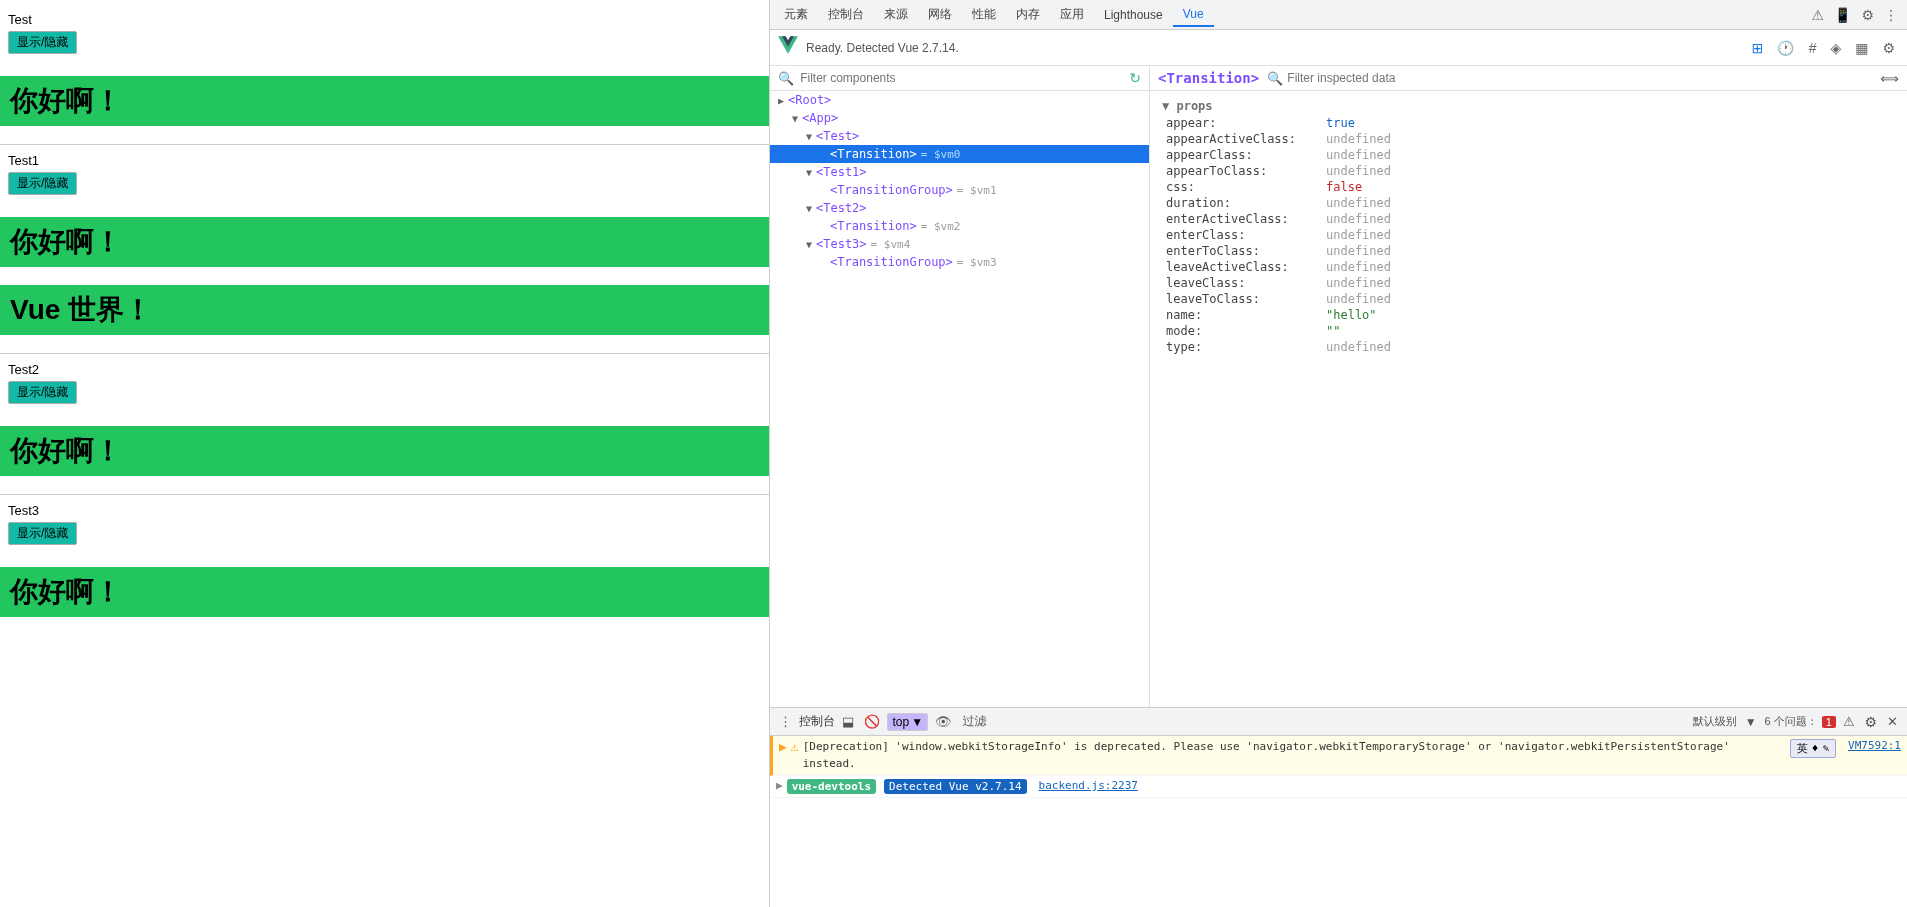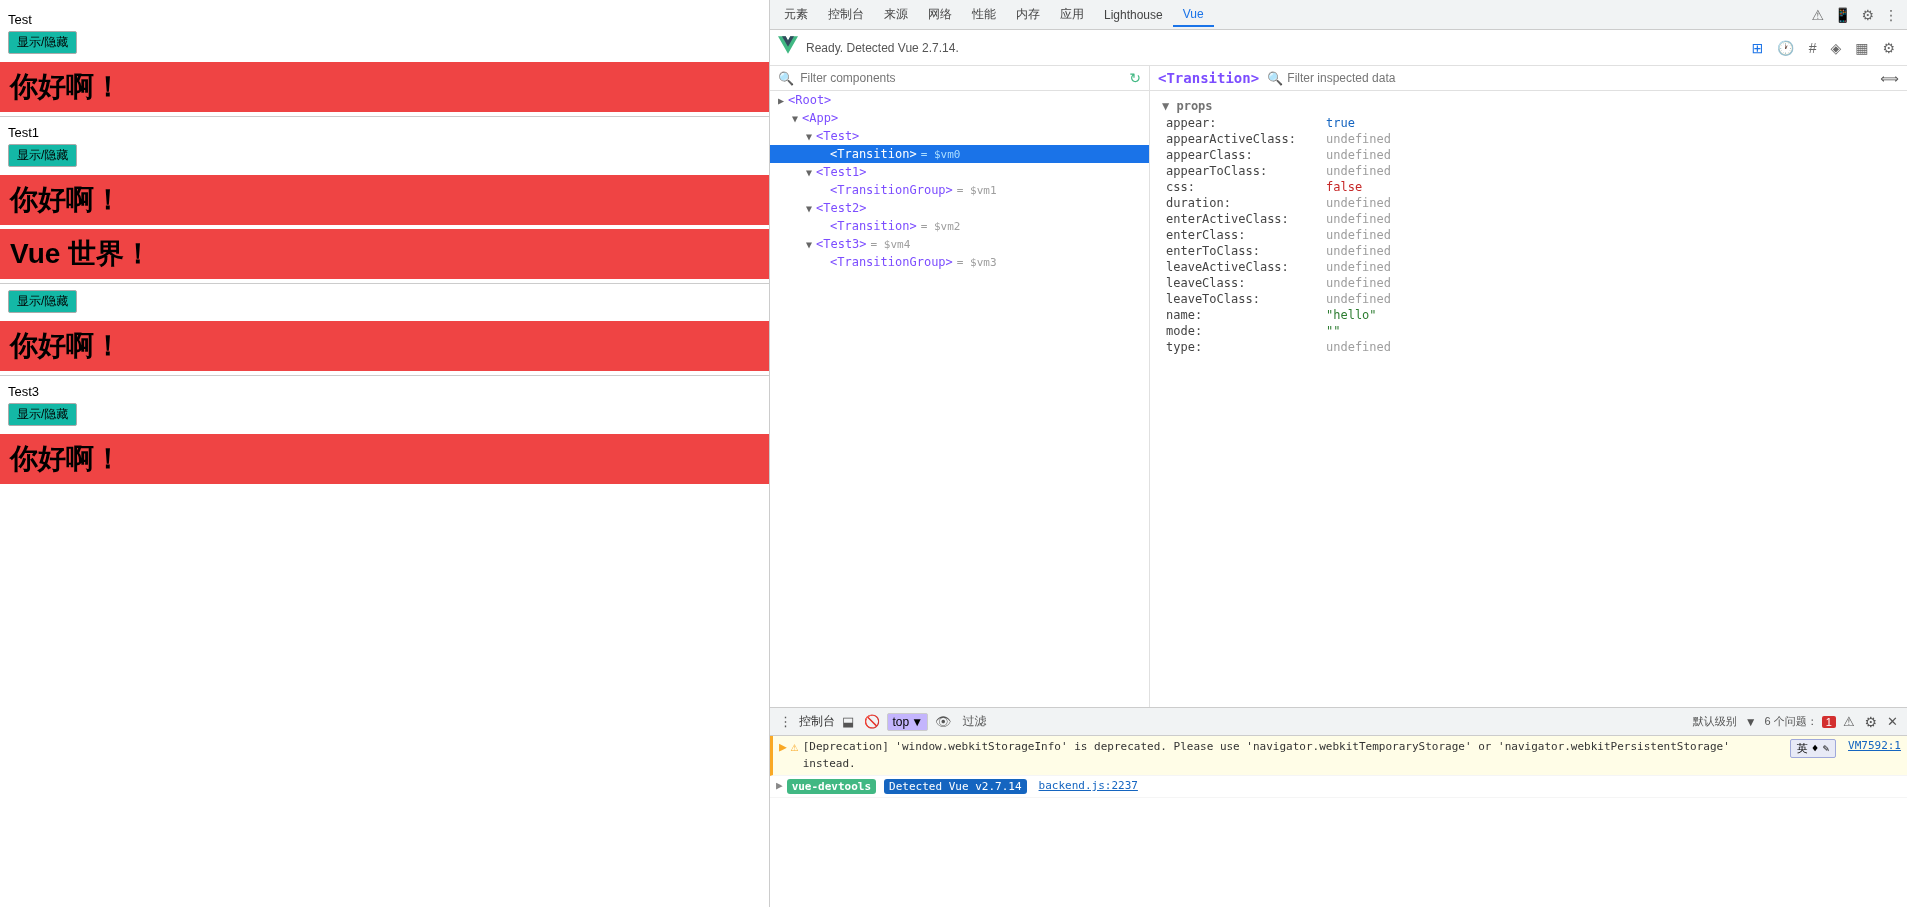"你好啊！" .orange-bar { background: #ef4444 -> #22c55e; margin: 4px 0 -> 18px 0 }
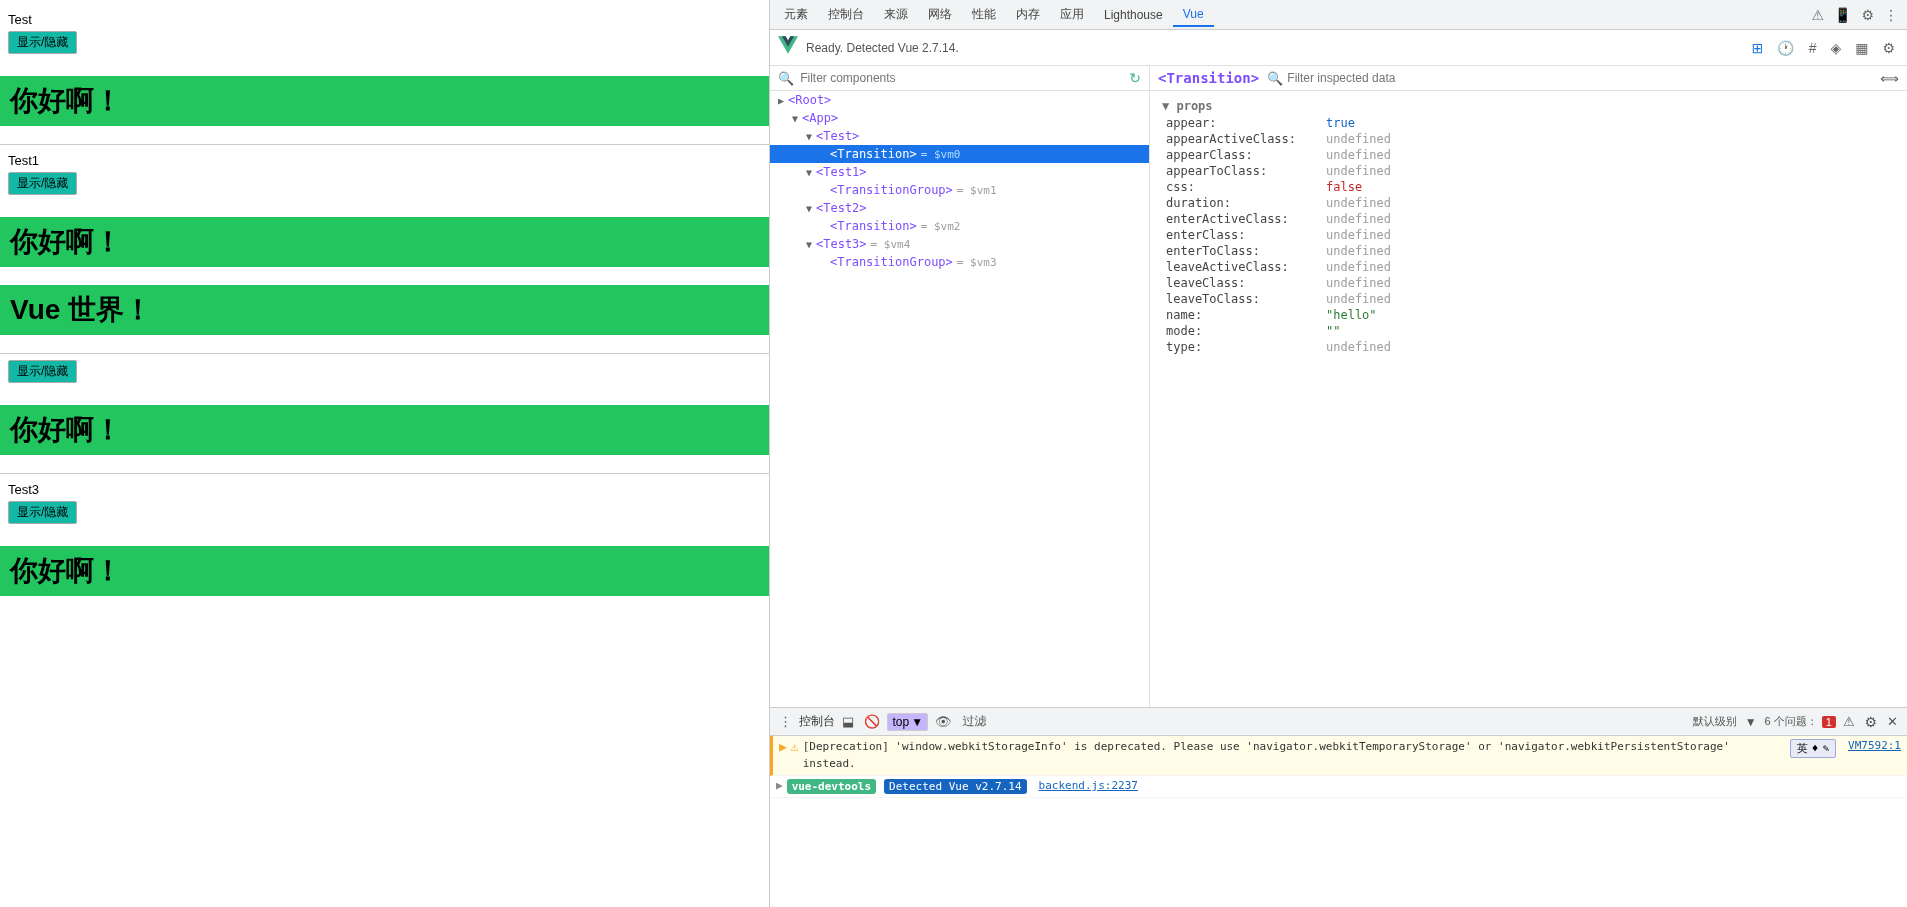"Test2" div.section-label { html: none -> <div>Test2</div> }
